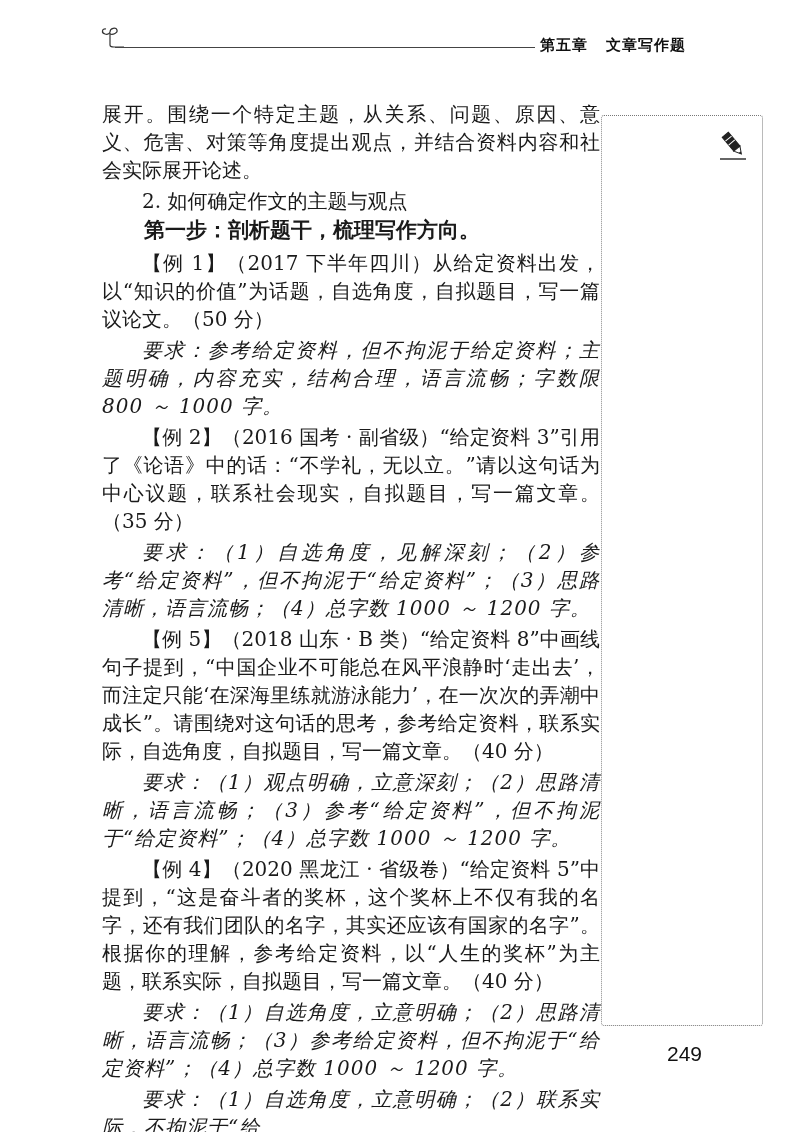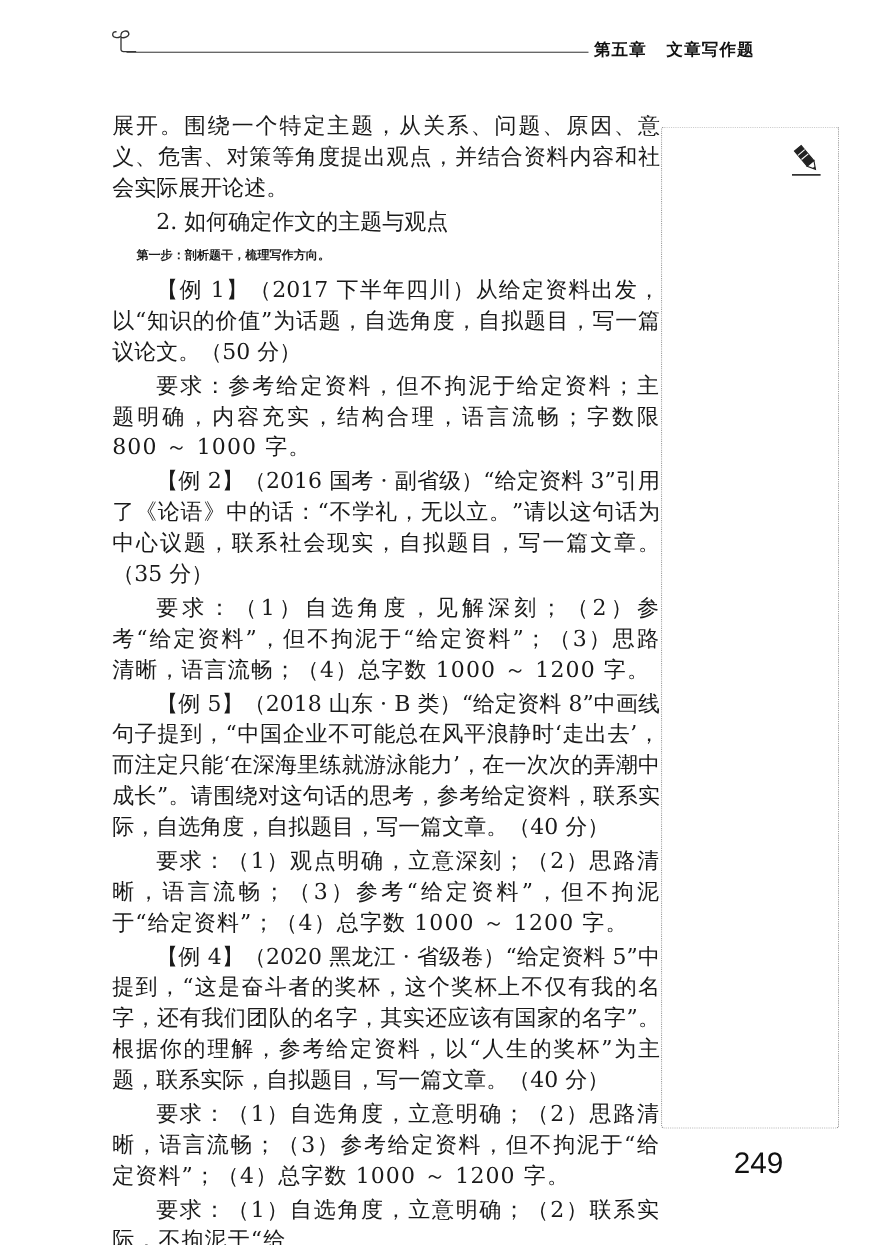"第一步：剖析题干，梳理写作方向。" .bold { font-family: Liberation Sans, sans-serif -> Liberation Mono, monospace; font-size: 11px -> 21px }
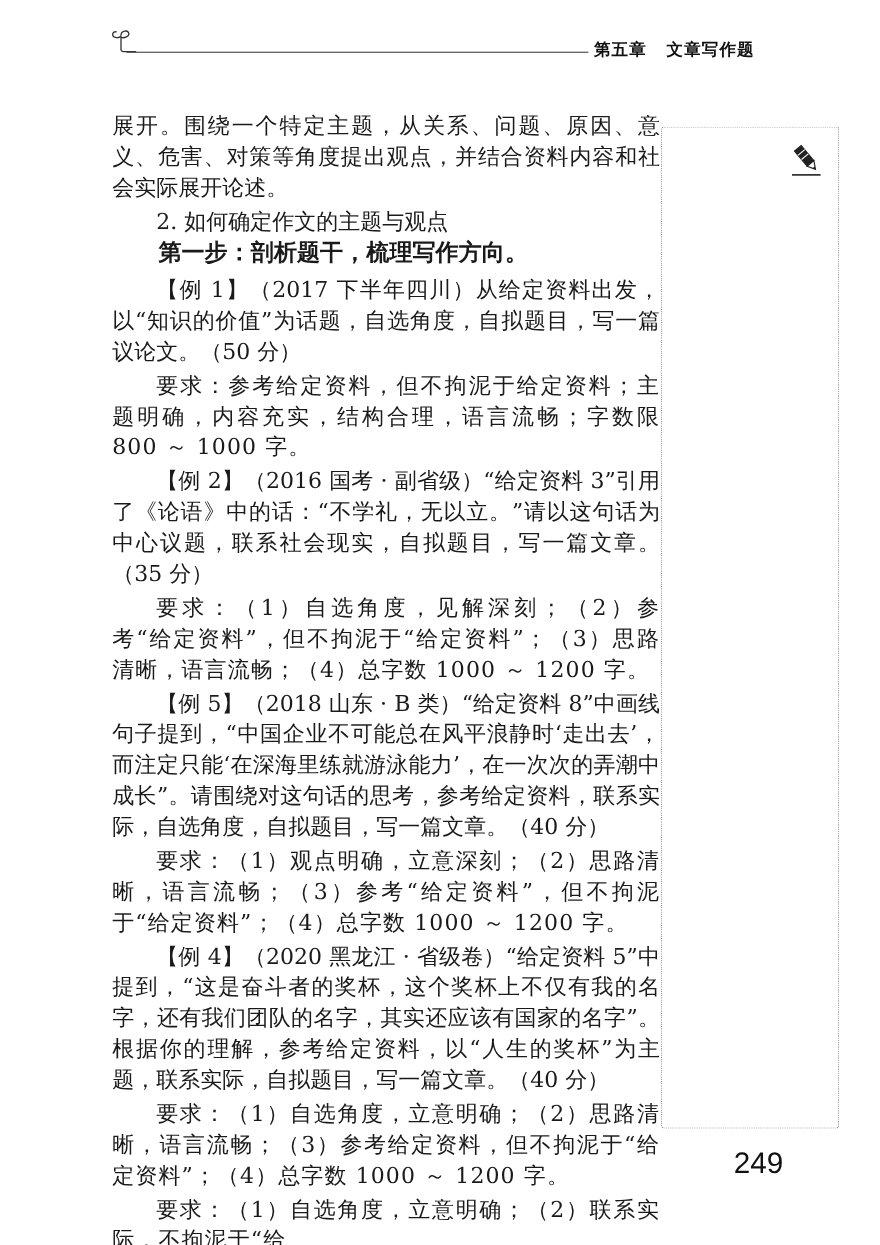"要求：参考给定资料，但不拘泥于给定资料；主题明确，内容充实，结构合理，语言流畅；" .req { font-style: none -> italic }
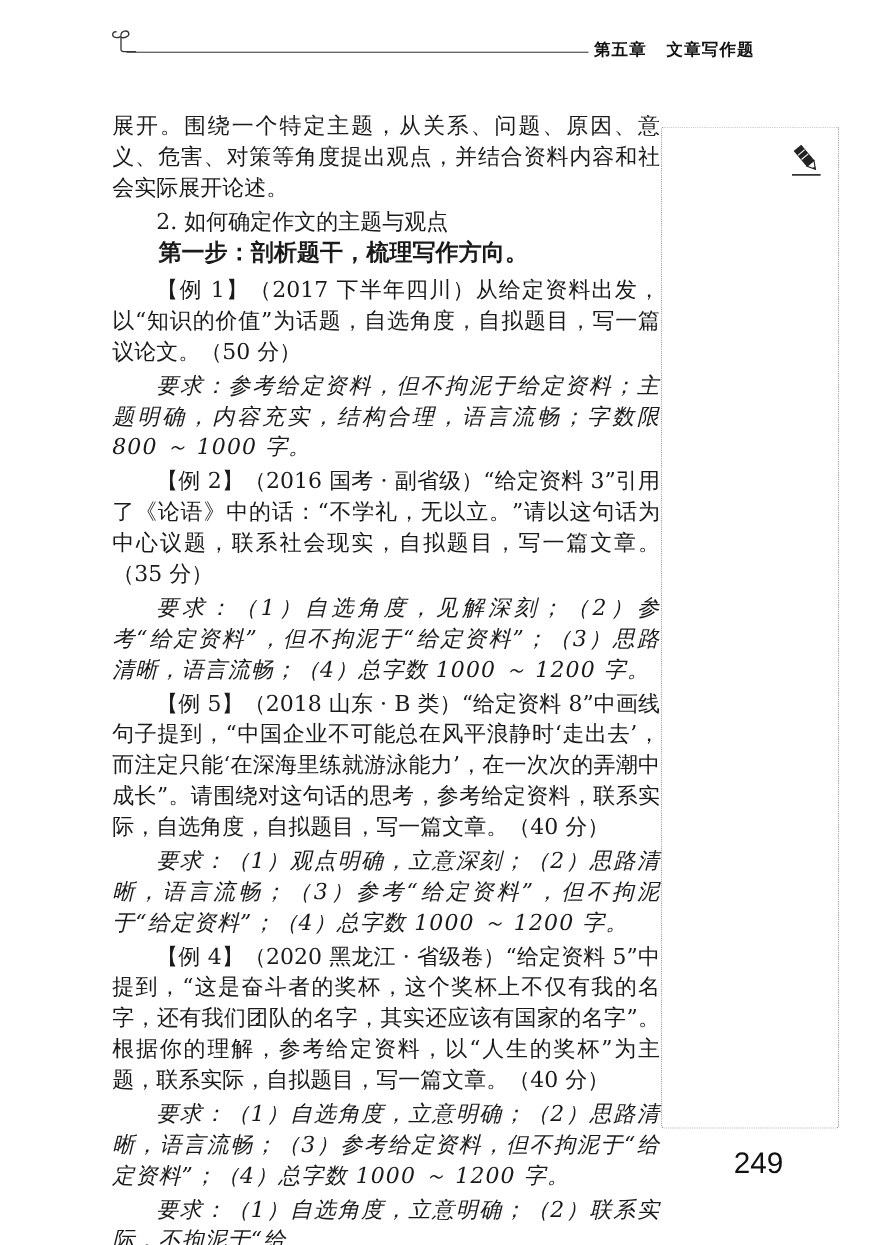"249" .page-num { font-size: 27px -> 21px }
